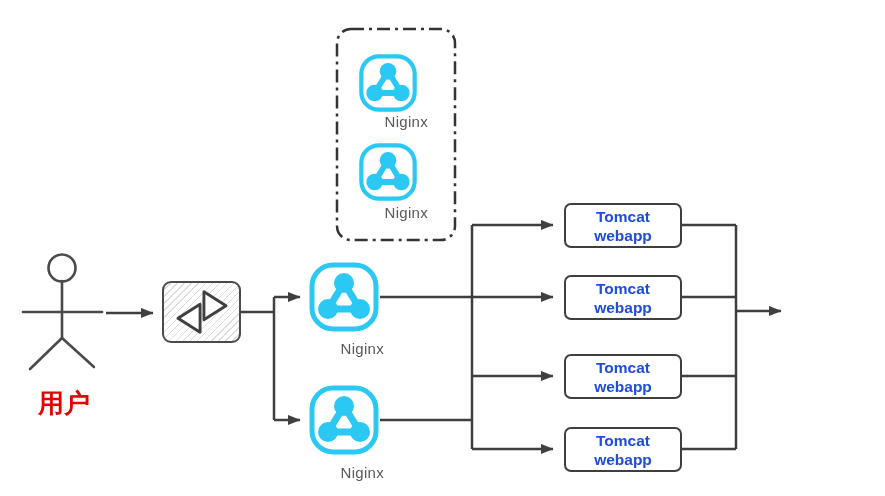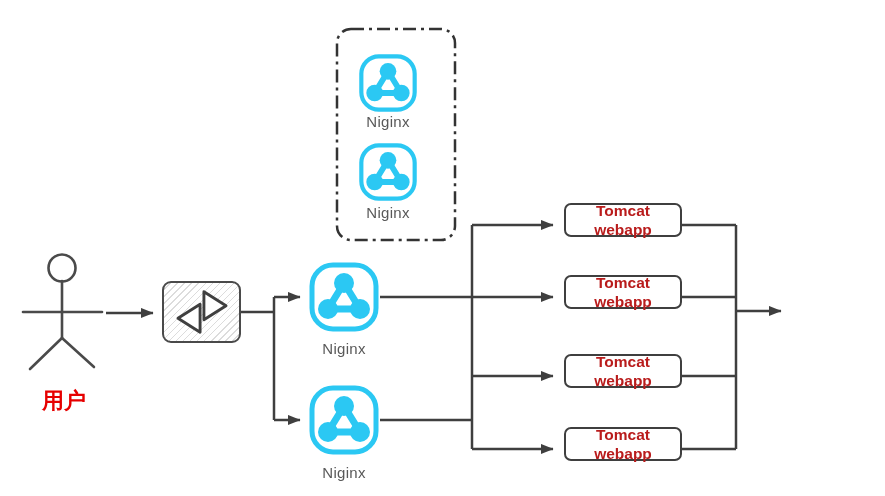"Niginx" .nginx-label { text-align: center -> right }
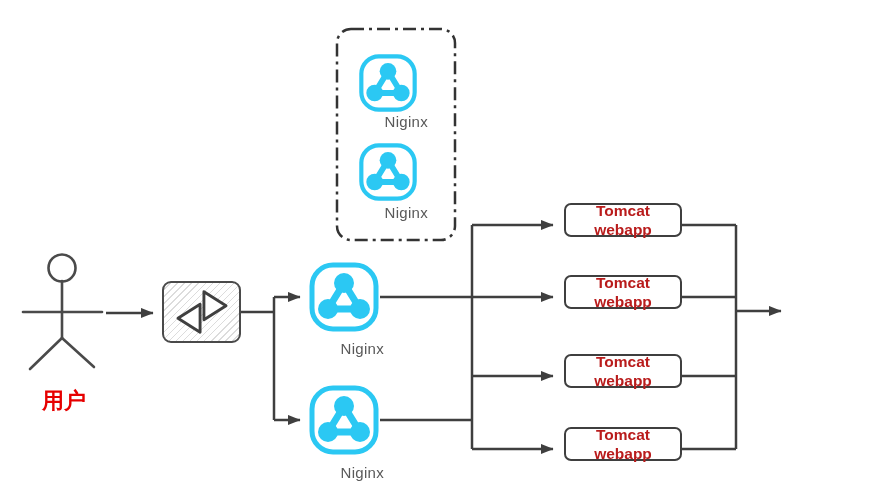"Tomcat" .tomcat-box { color: #b91c1c -> #1d4ed8; height: 34px -> 45px }
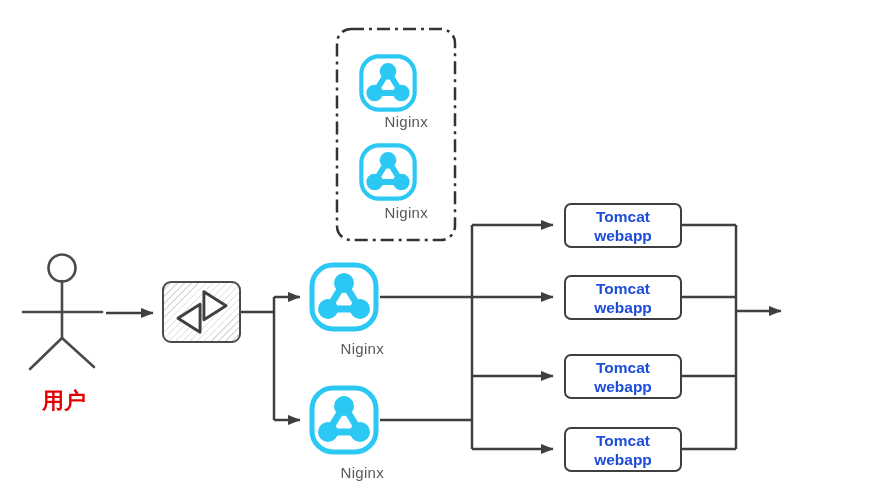"用户" .user-label { font-size: 22px -> 26px }
